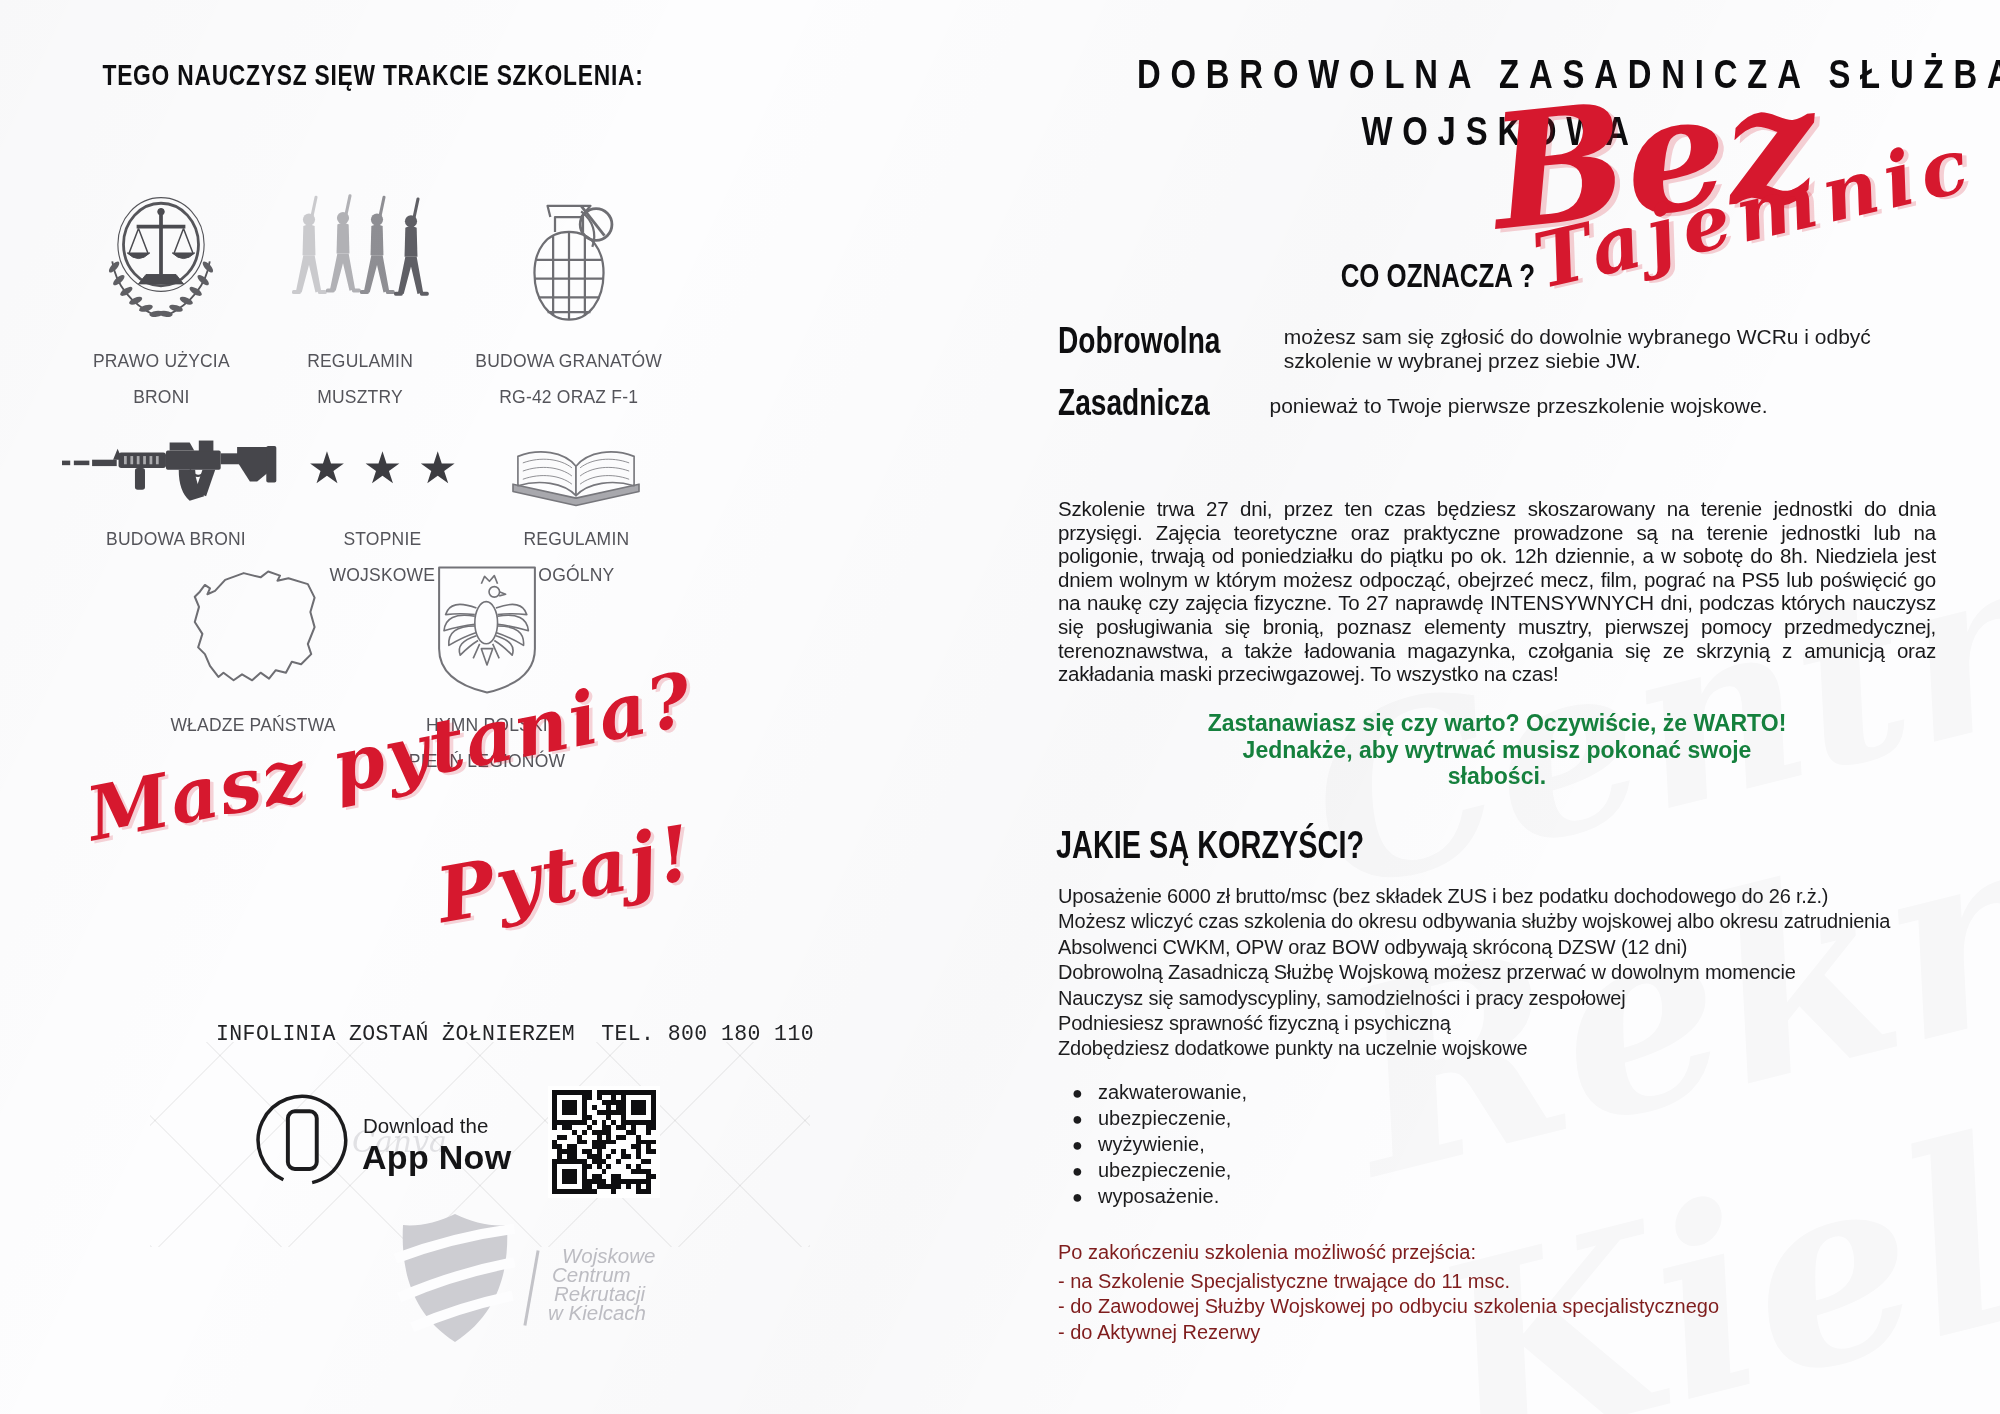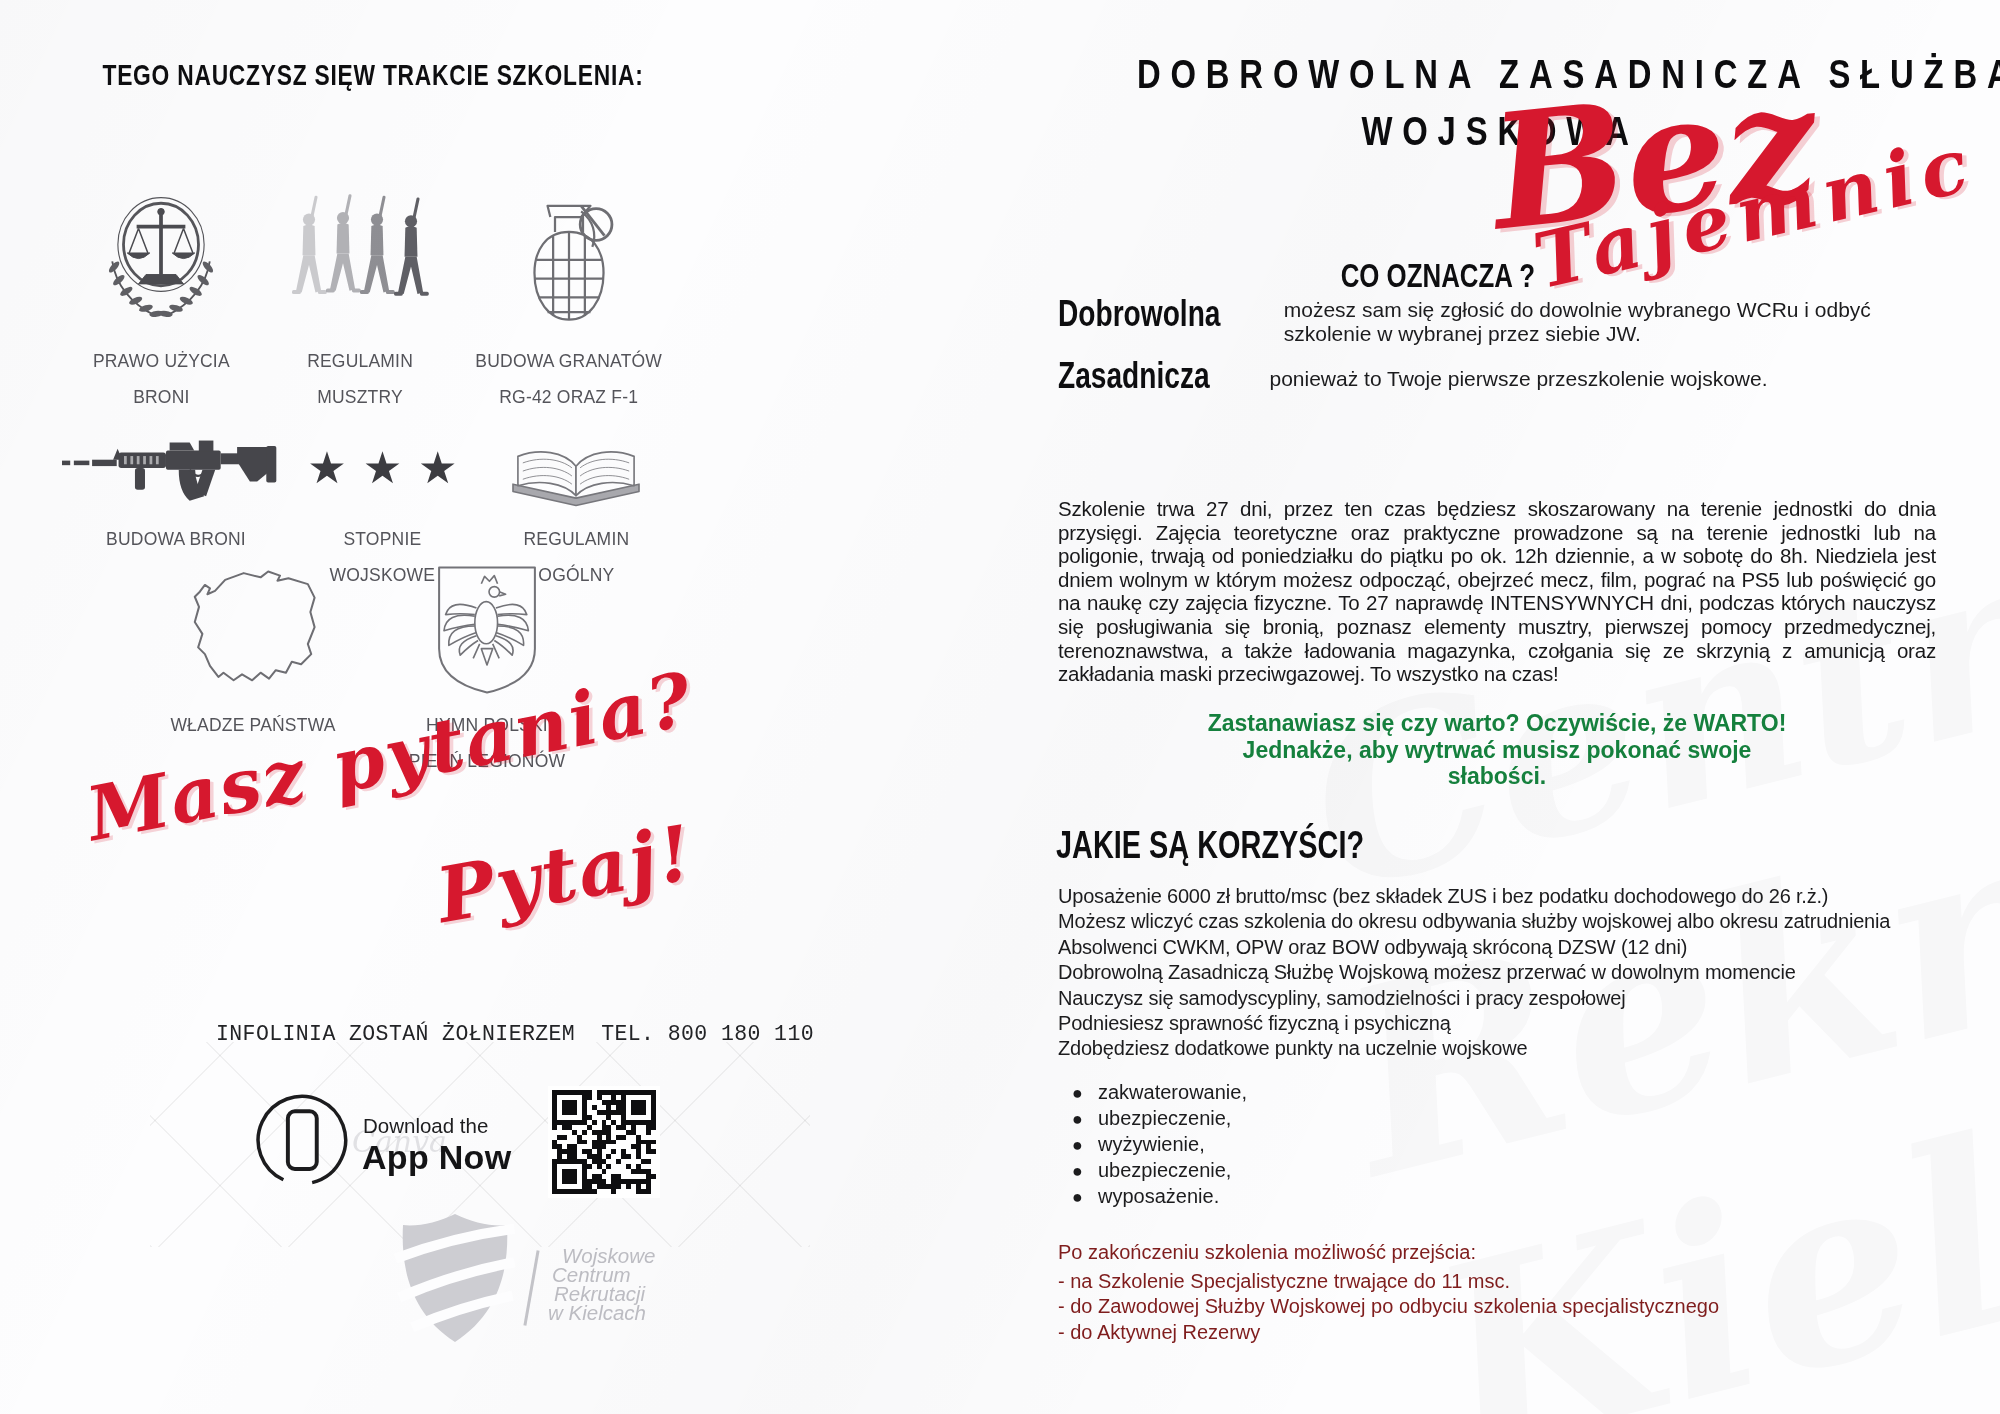"Dobrowolna" .defs { top: 293px -> 320px }
